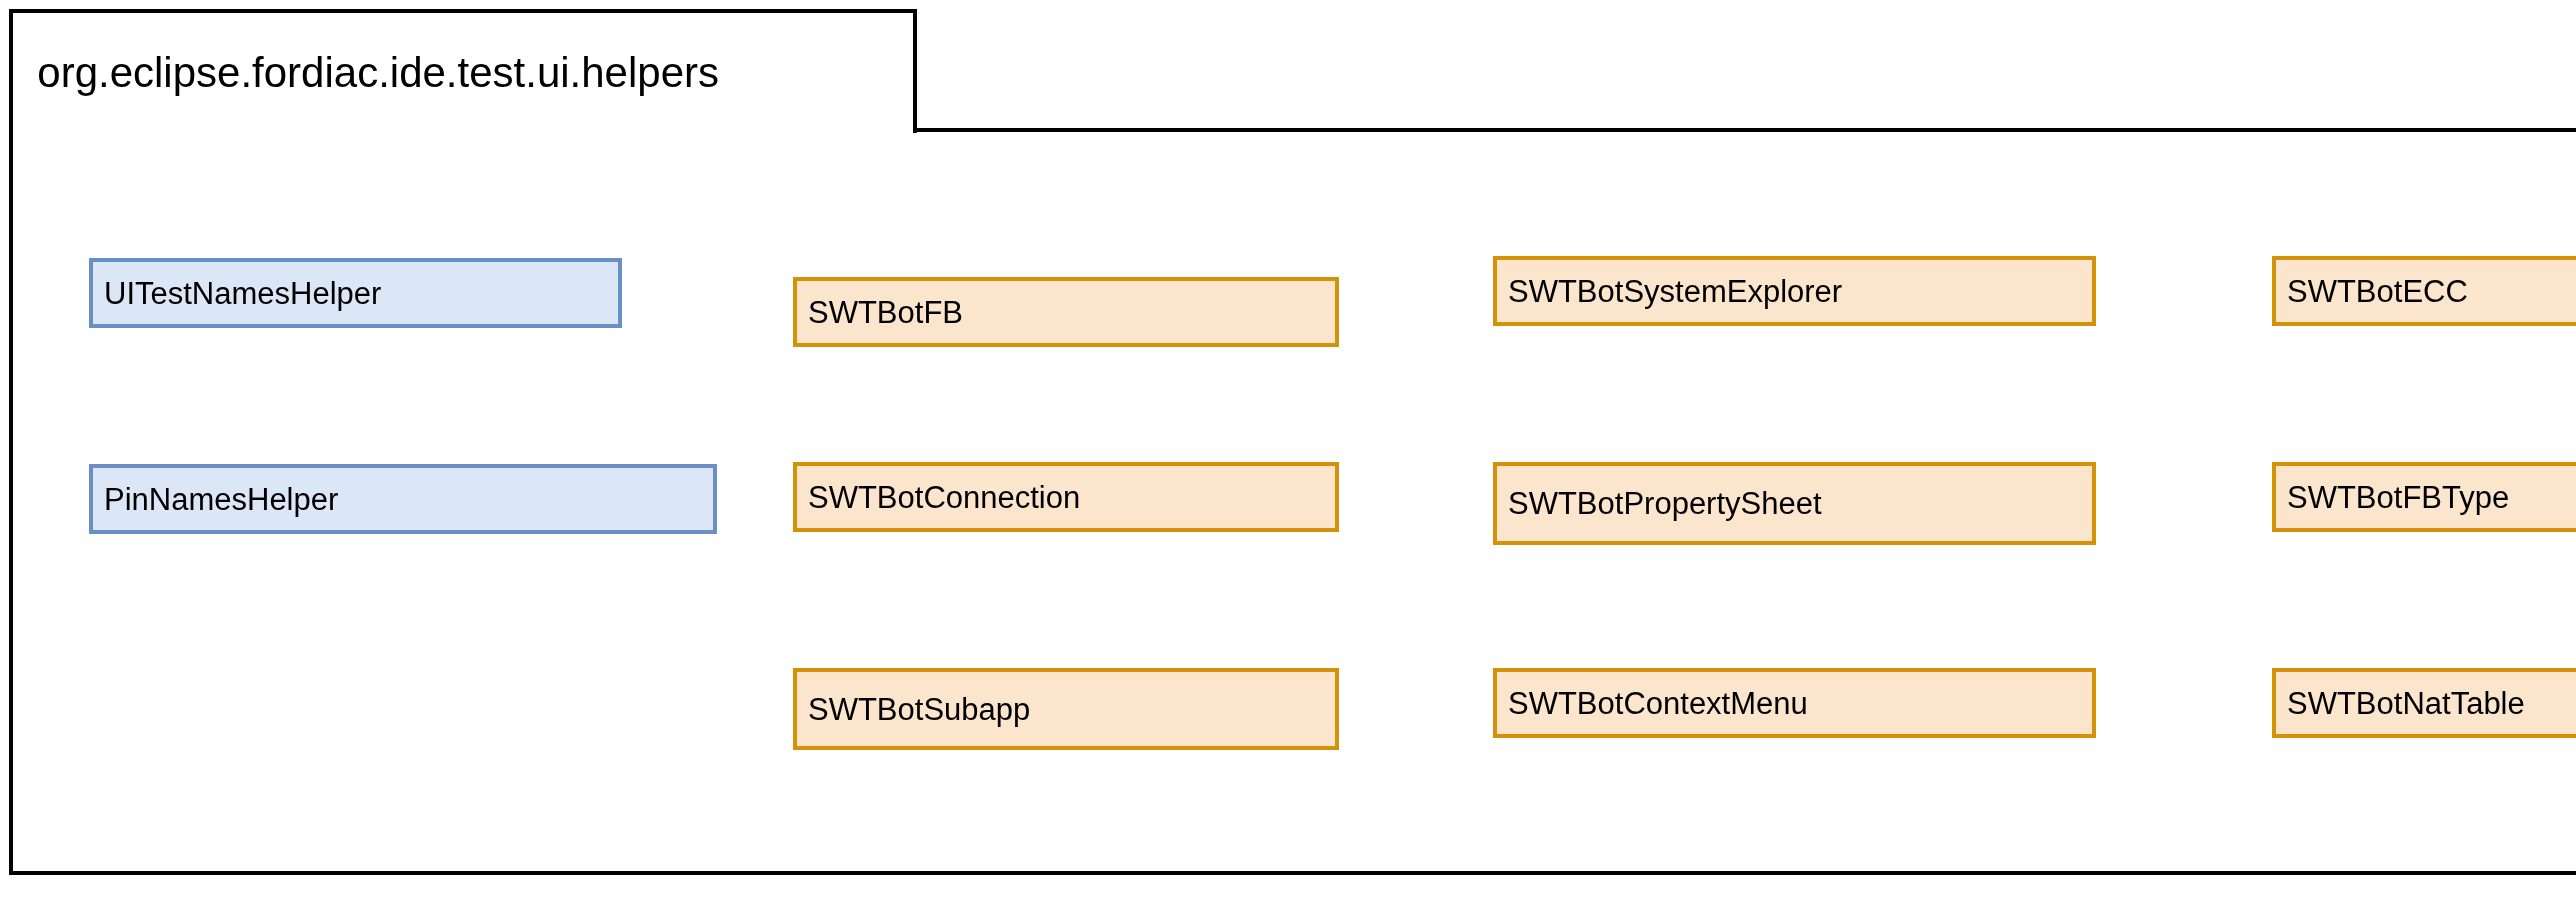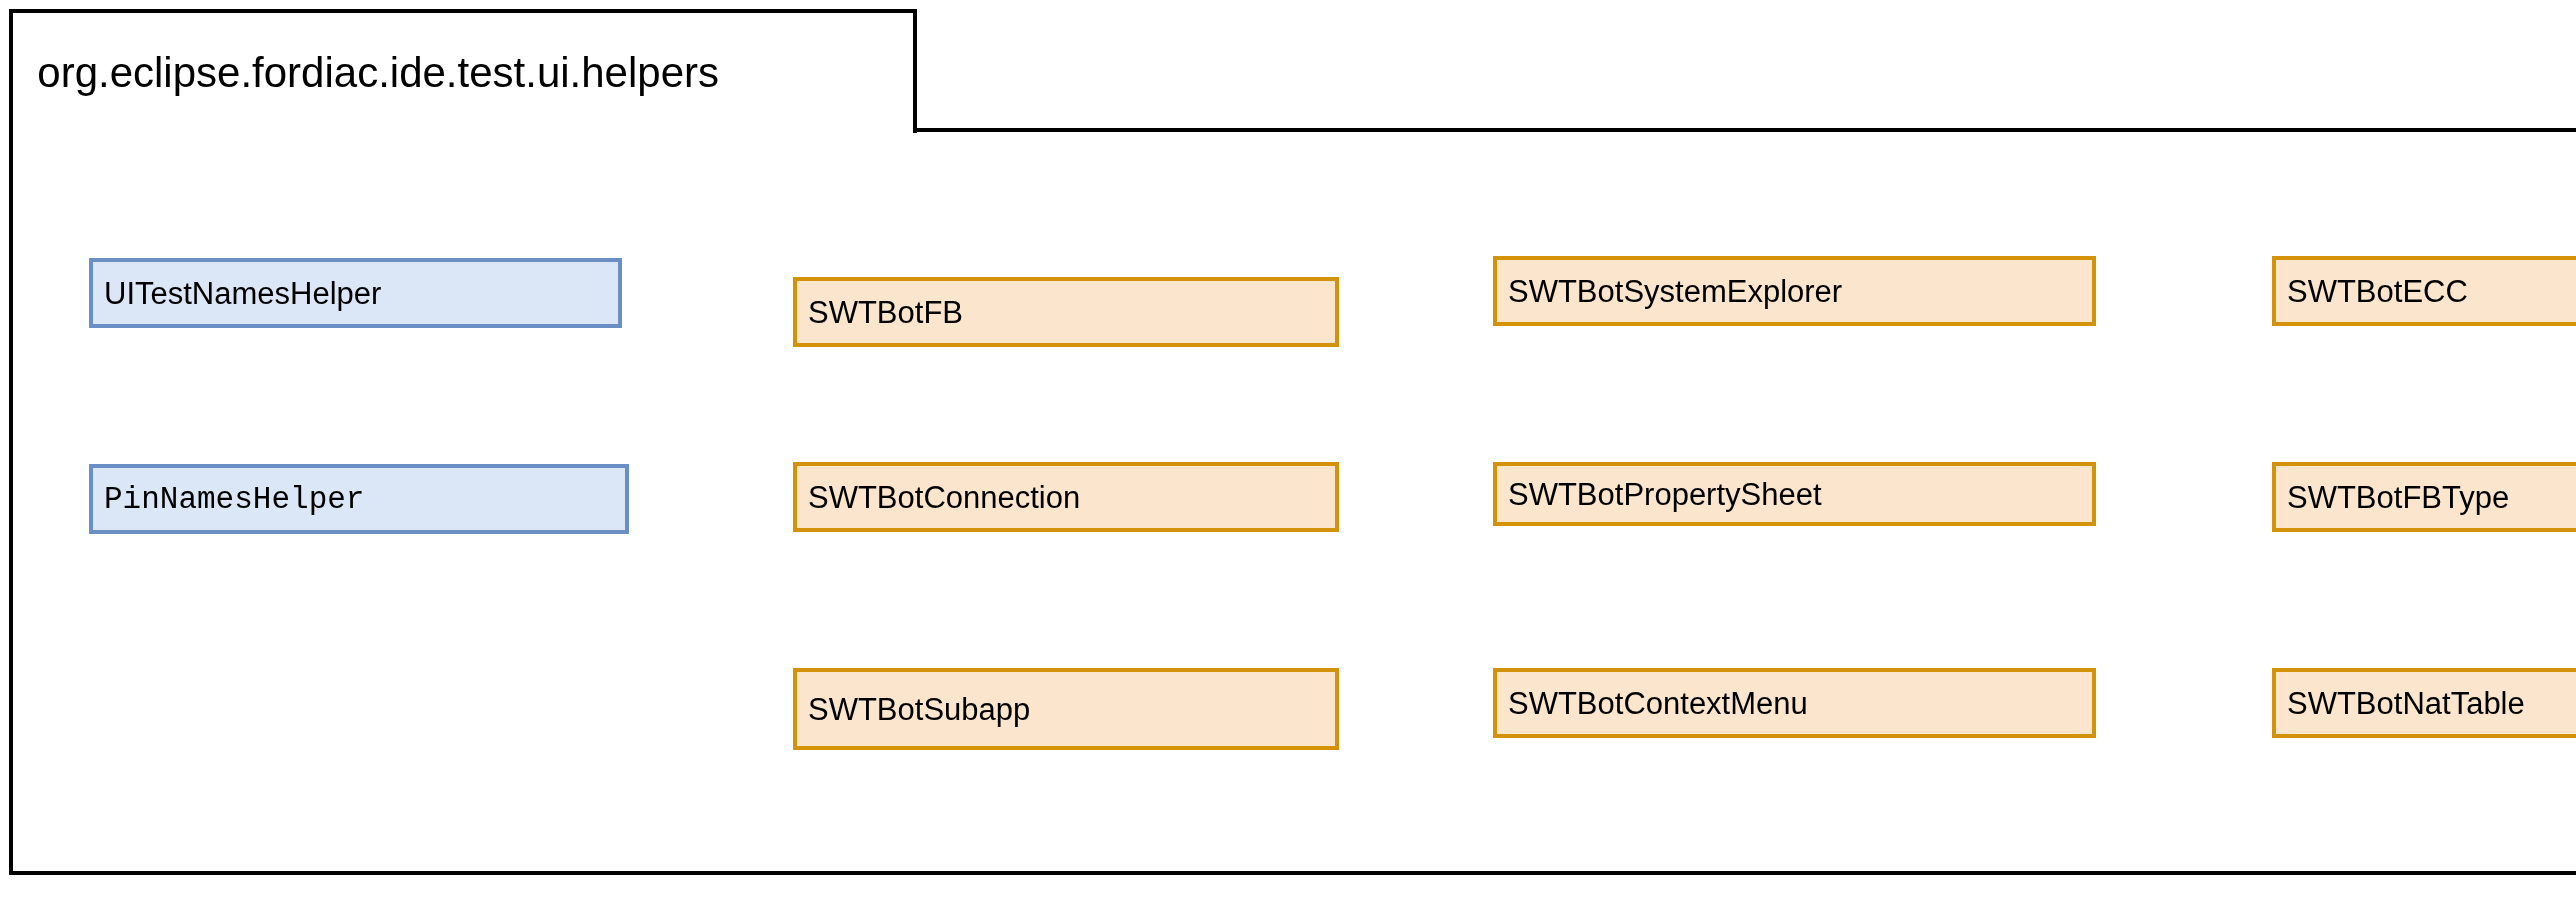"PinNamesHelper" div.class-box { font-family: Liberation Mono, monospace -> none; width: 540px -> 628px }
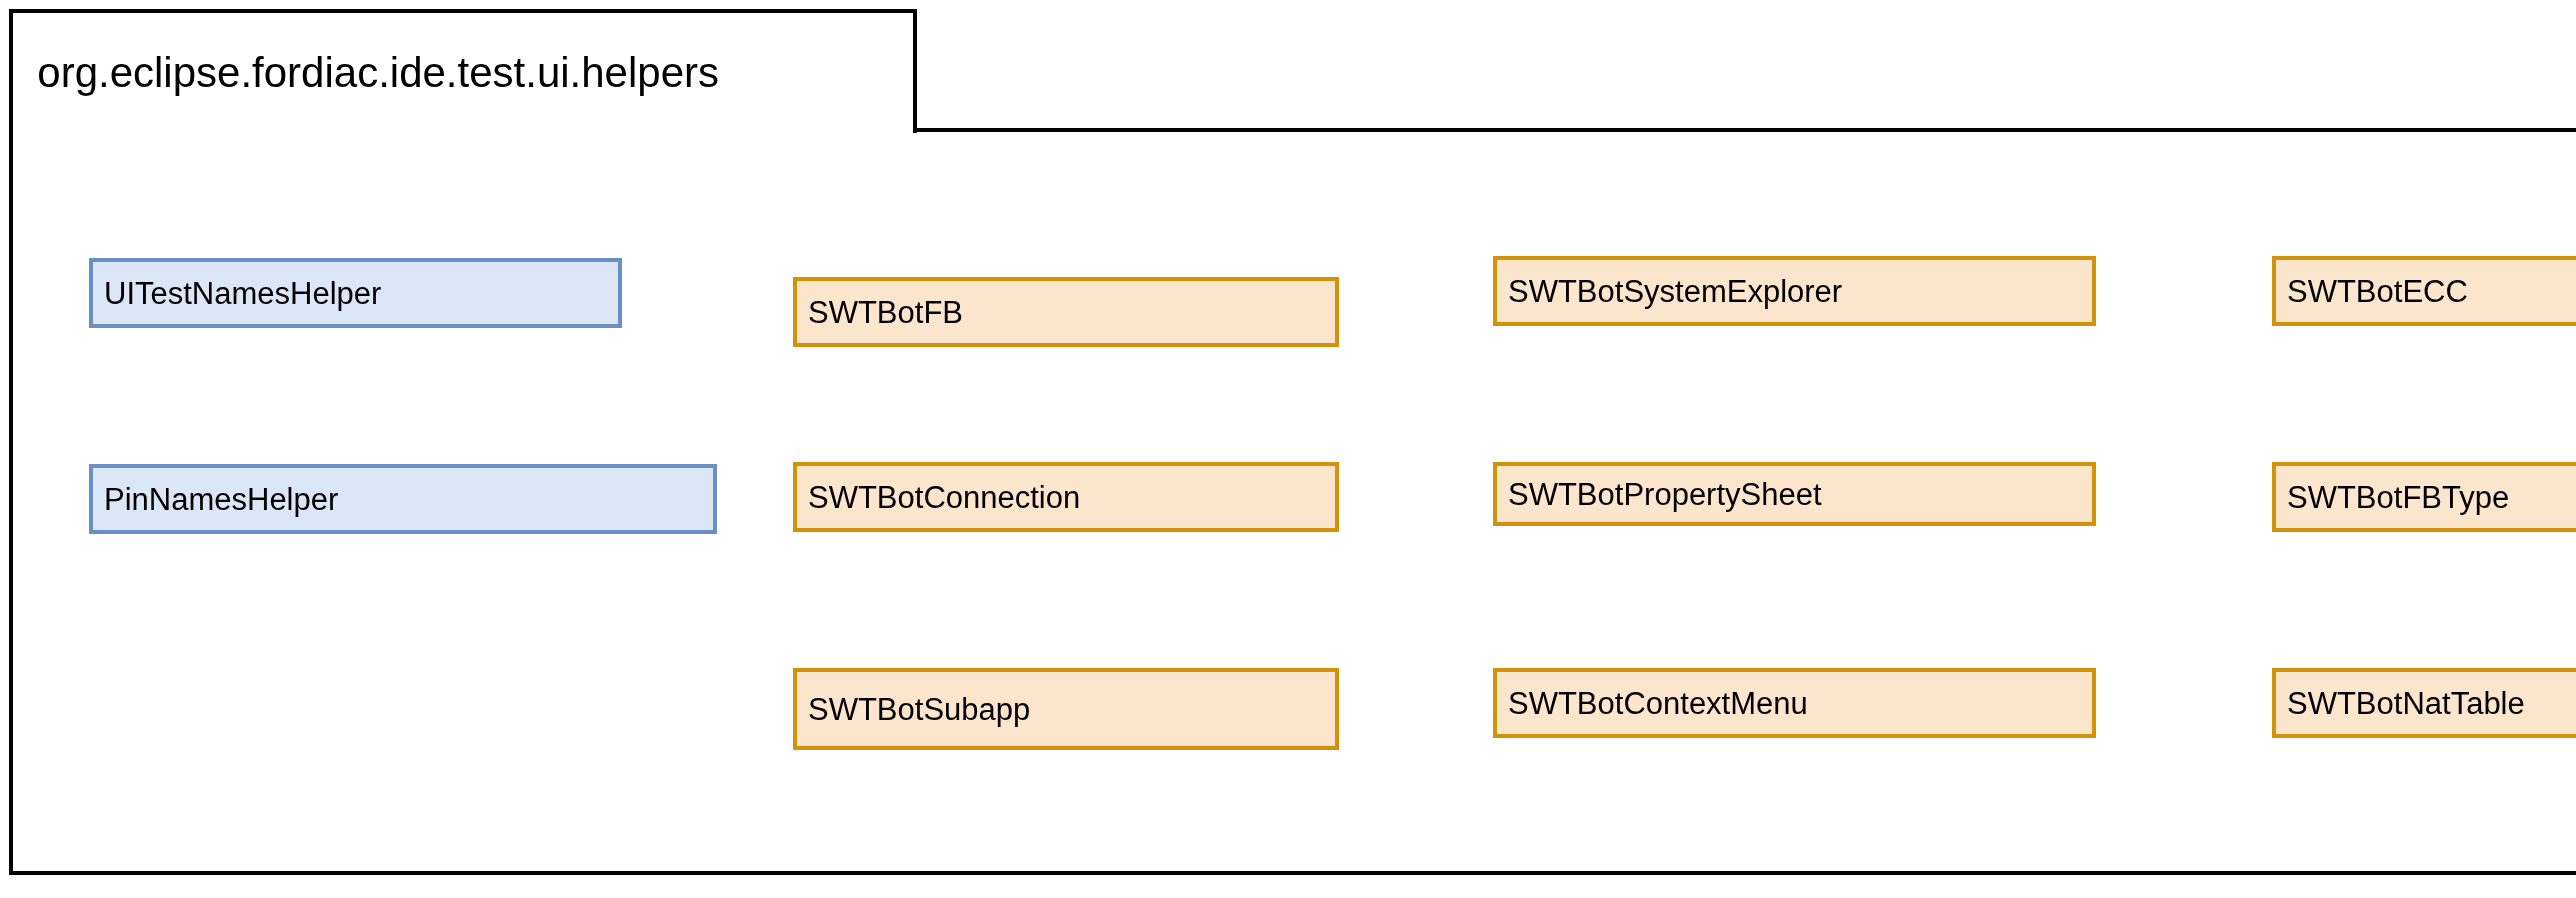"SWTBotPropertySheet" div.class-box { height: 64px -> 83px }
